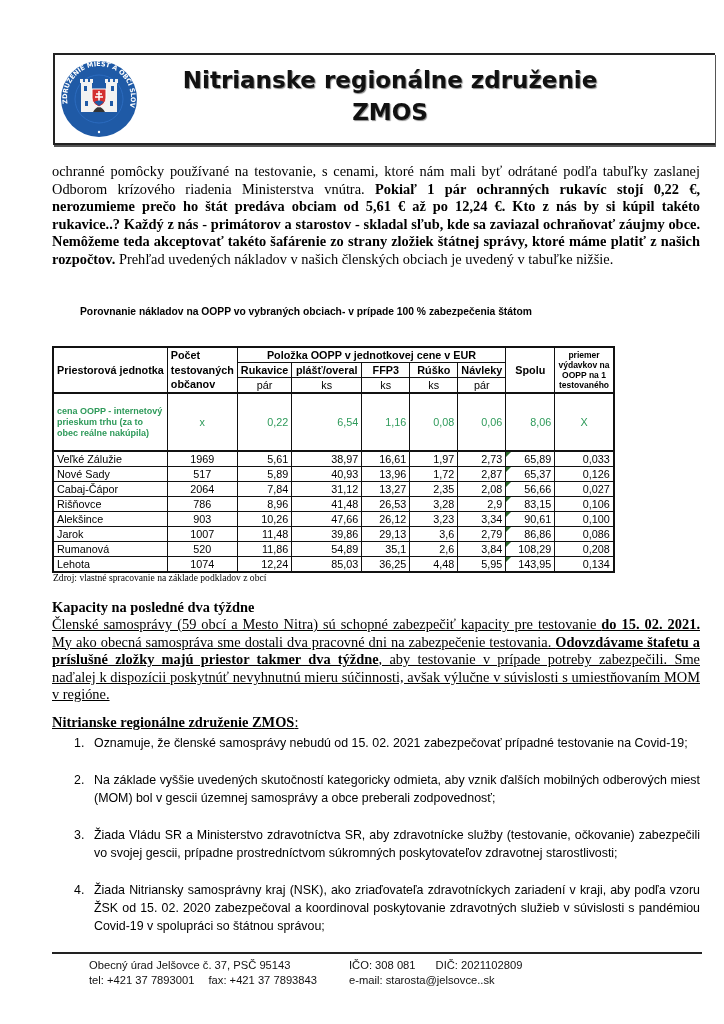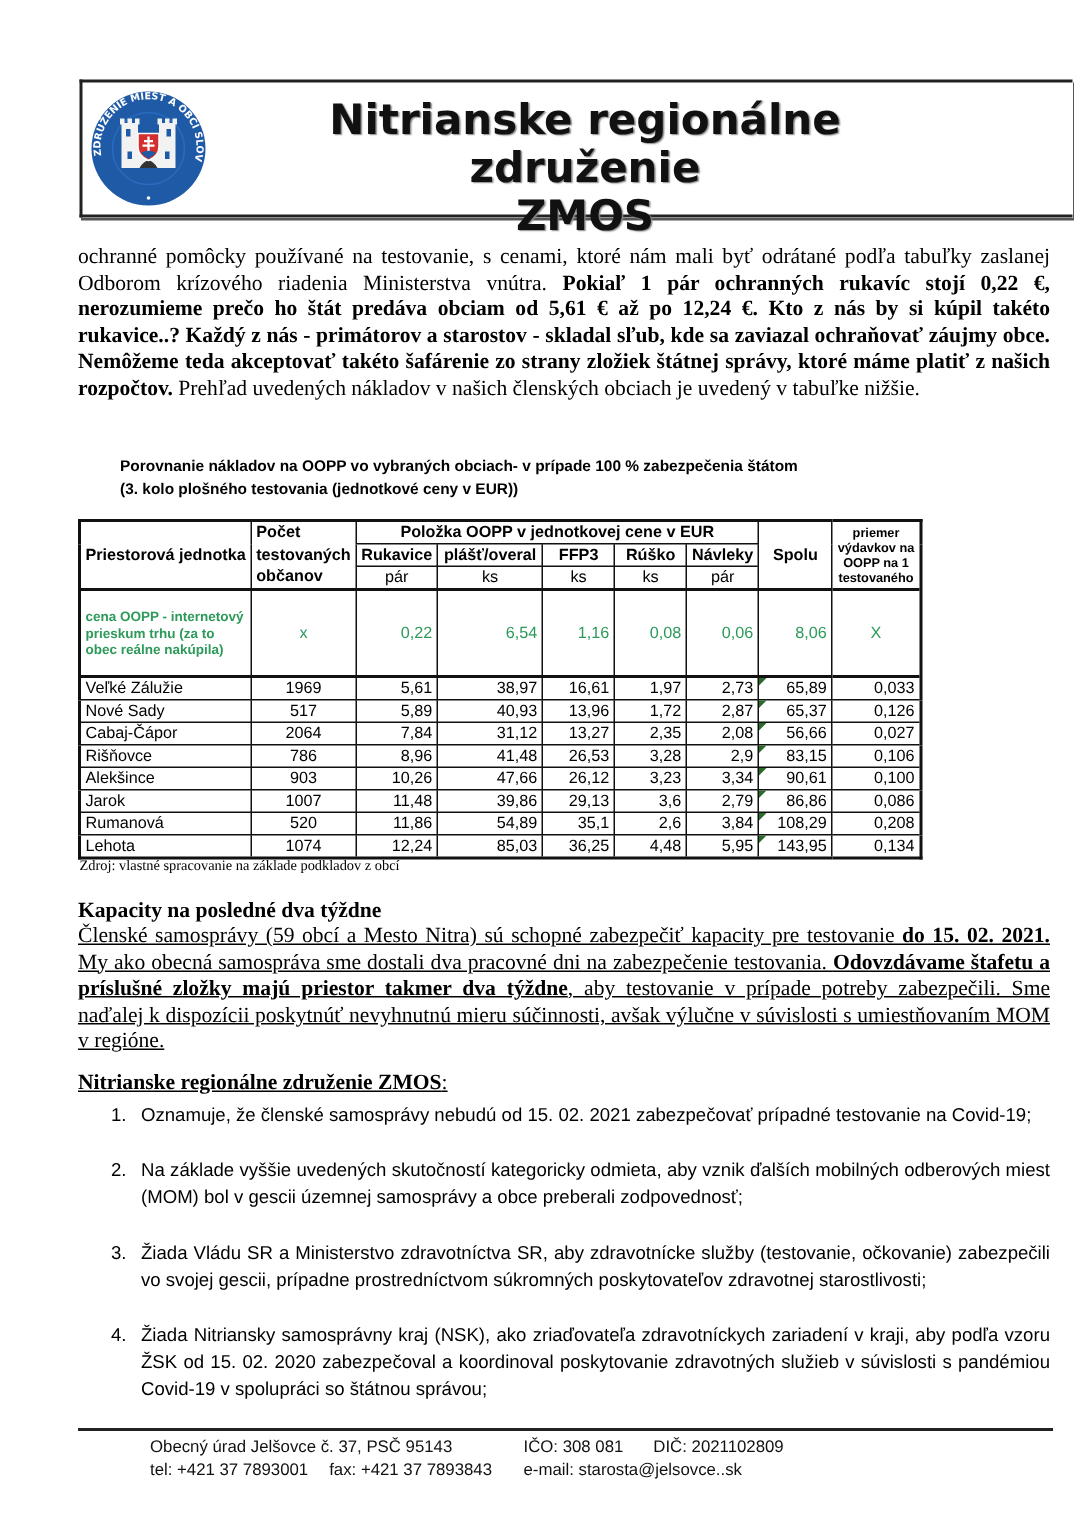"Nitrianske regionálne združenie" .header-title { font-size: 28px -> 23px }
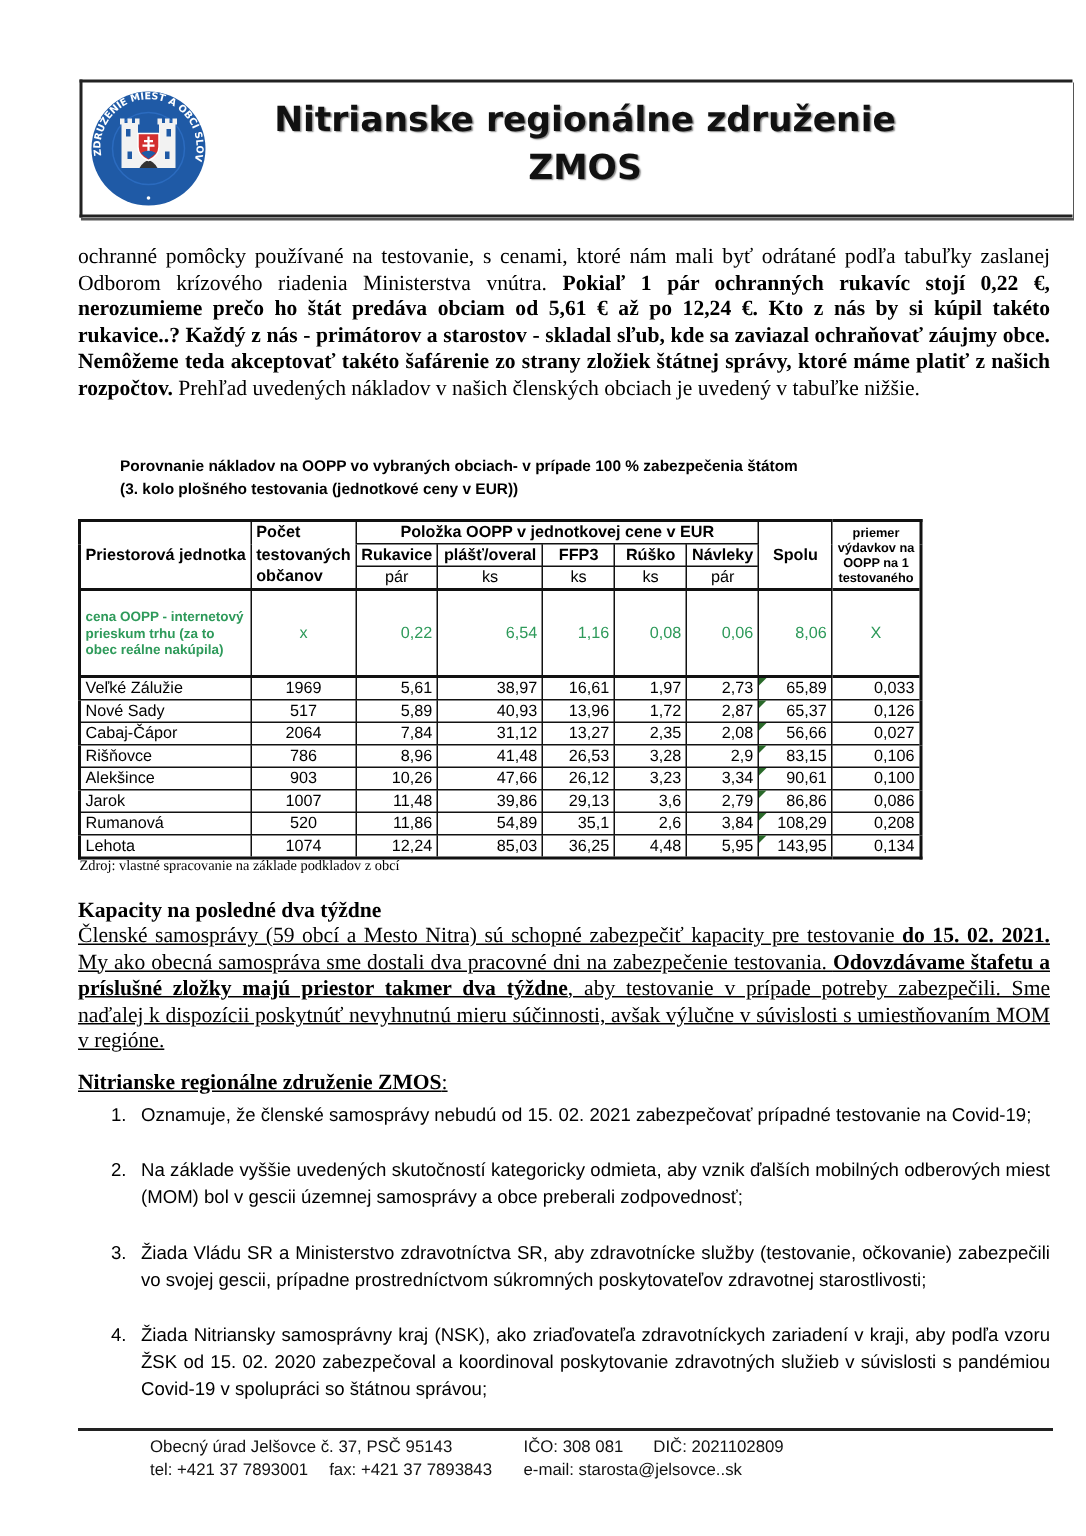"(3. kolo plošného testovania (jednotkové" div { html: <div>(3. kolo plošného testovania (jednotkové ceny v EUR))</div> -> none }
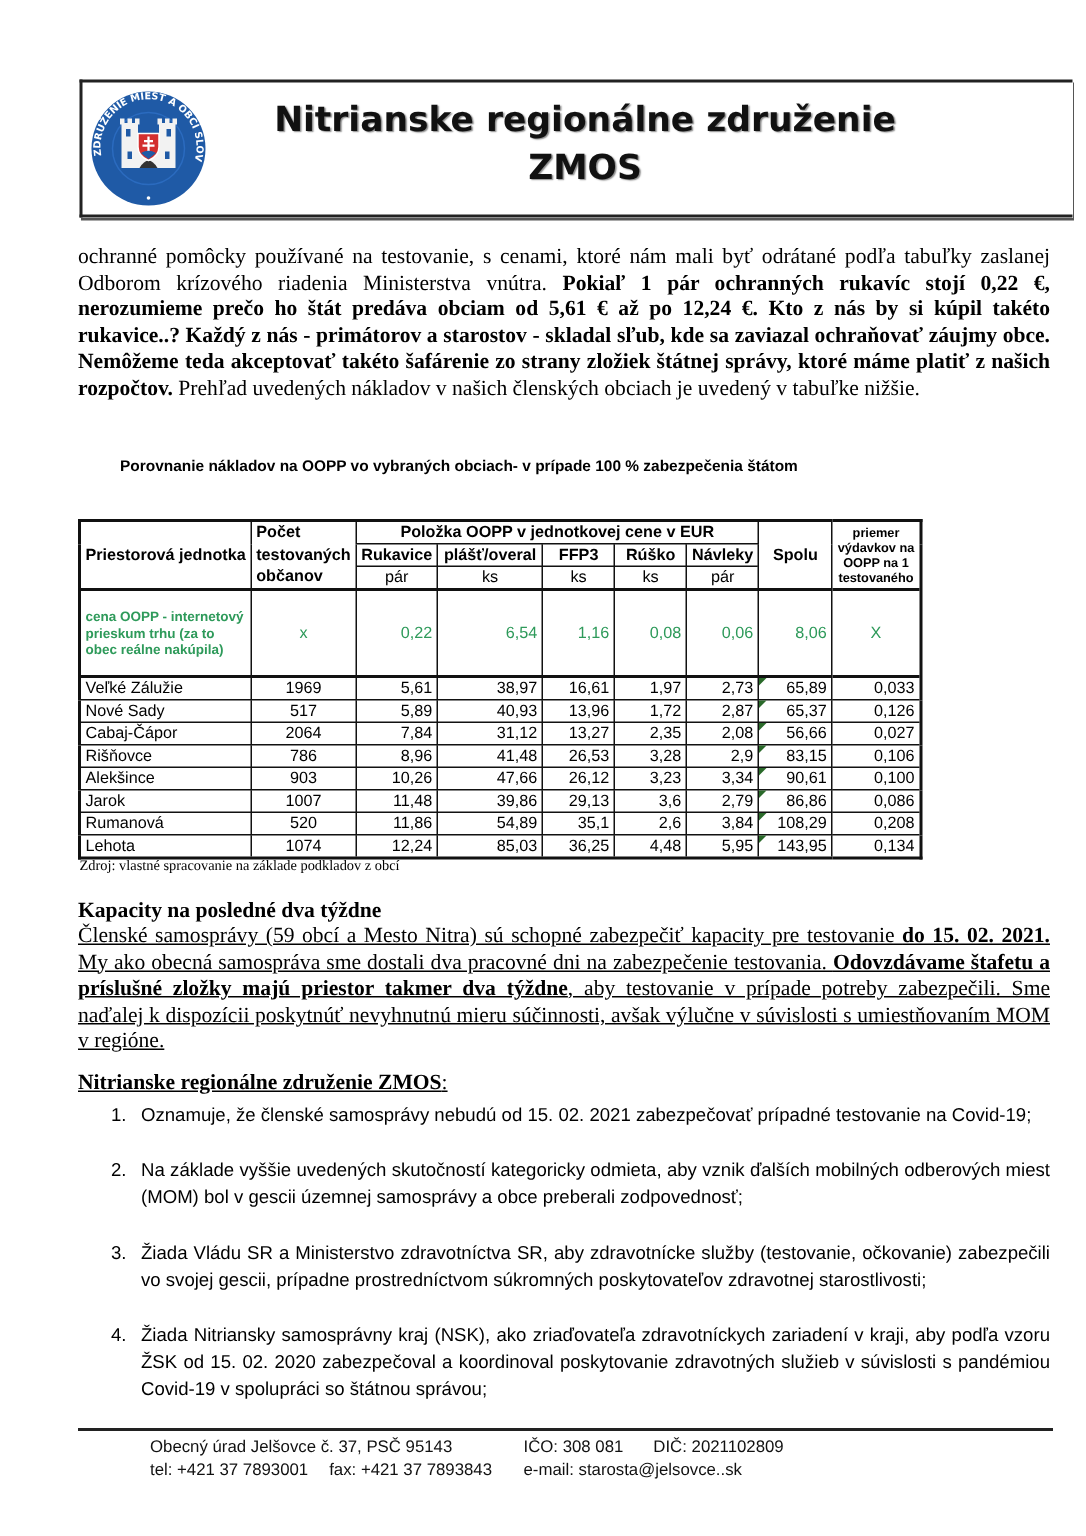"Obecný úrad Jelšovce č. 37," .footer .col1 { left: 15px -> 4px }
